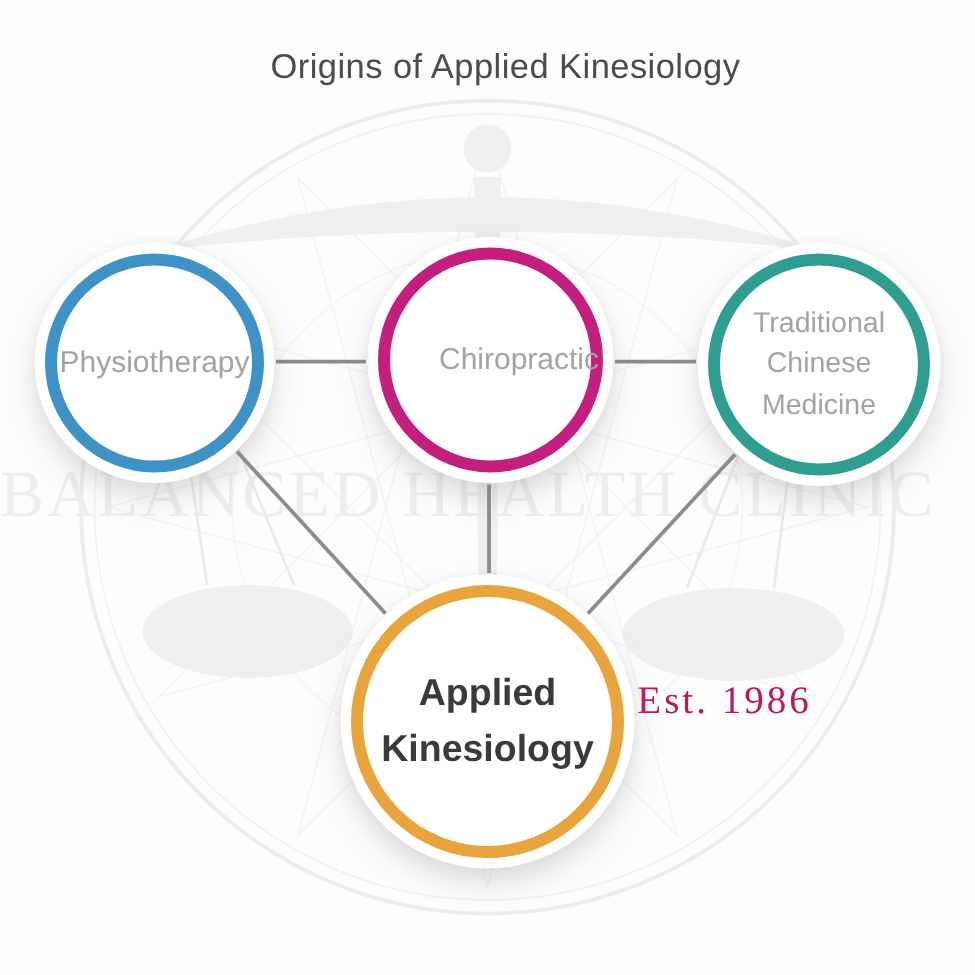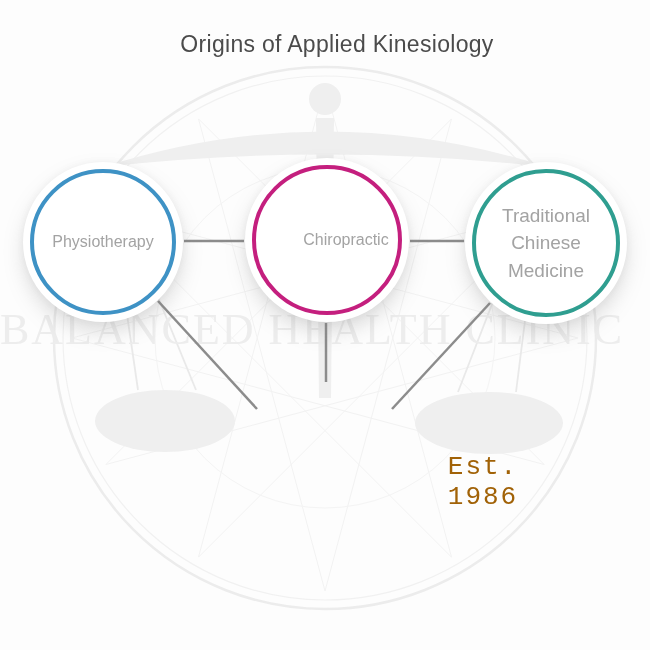"Traditional Chinese Medicine" .node { border: 4px solid #0ea5e9 -> 8px solid #0ea5e9 }
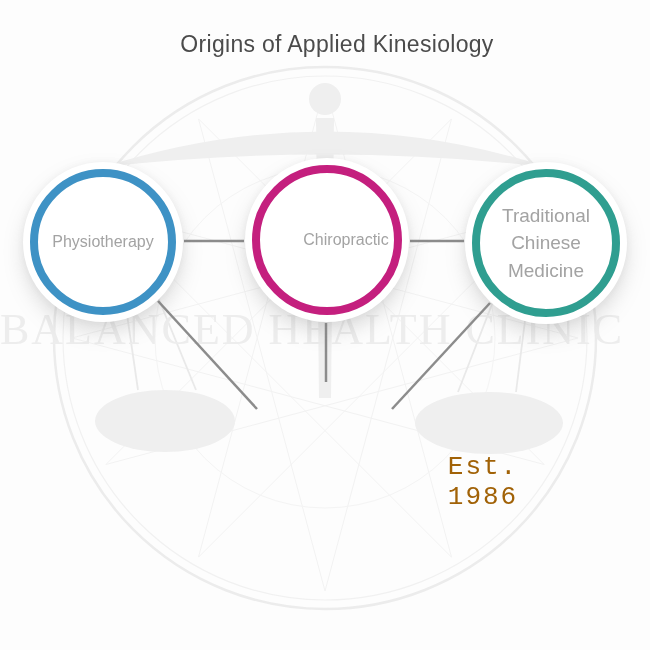"Physiotherapy" .node-label { font-size: 16px -> 20px }
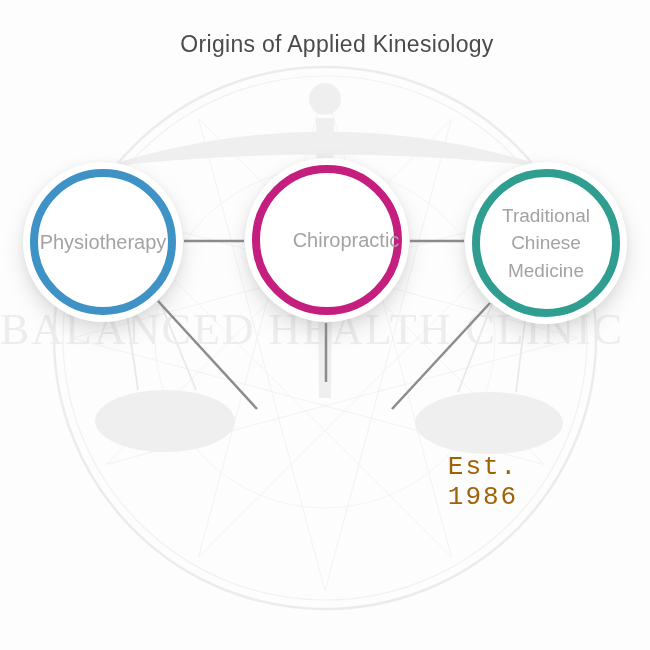"Applied Kinesiology" div.node { html: none -> <div> <div>Applied Kinesiology</div> </div> }
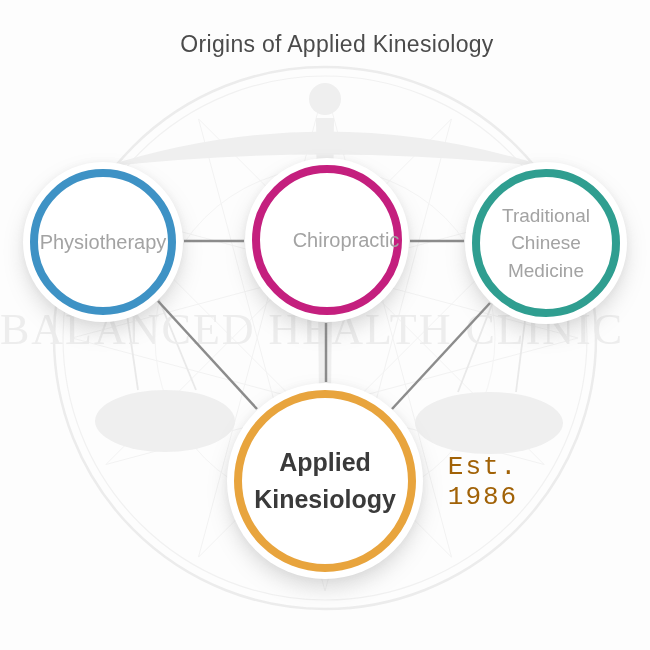"Est. 1986" div.wm-est { color: #a16207 -> #be185d; font-family: Liberation Mono, monospace -> none }
